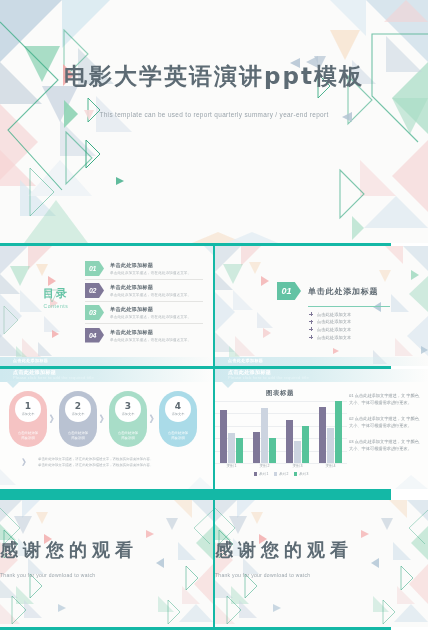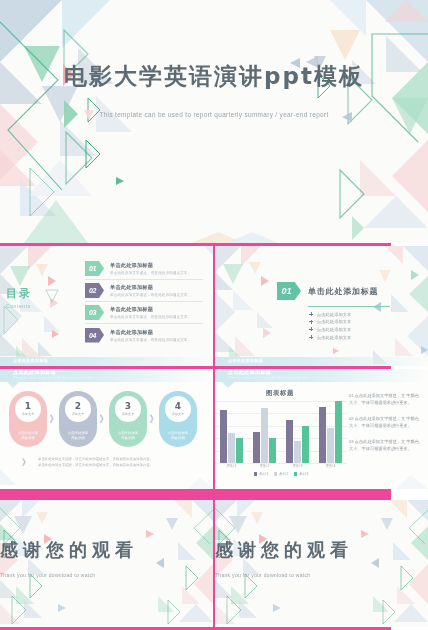"电影大学英语演讲ppt模板" .sheet { background: #ec4899 -> #14b8a6 }
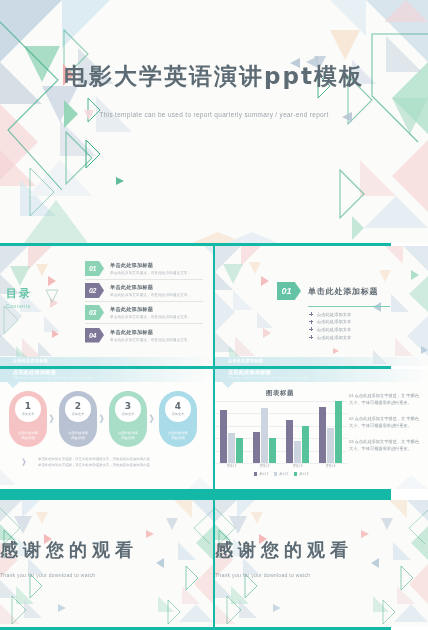"目录" .toc-label { left: 6px -> 28px; text-align: left -> center }
